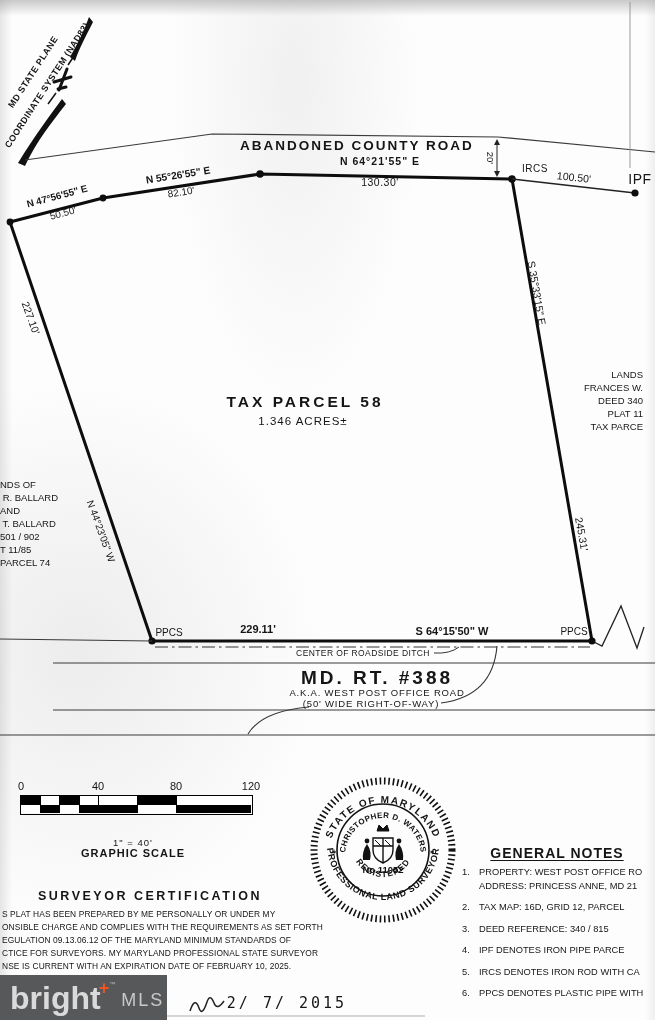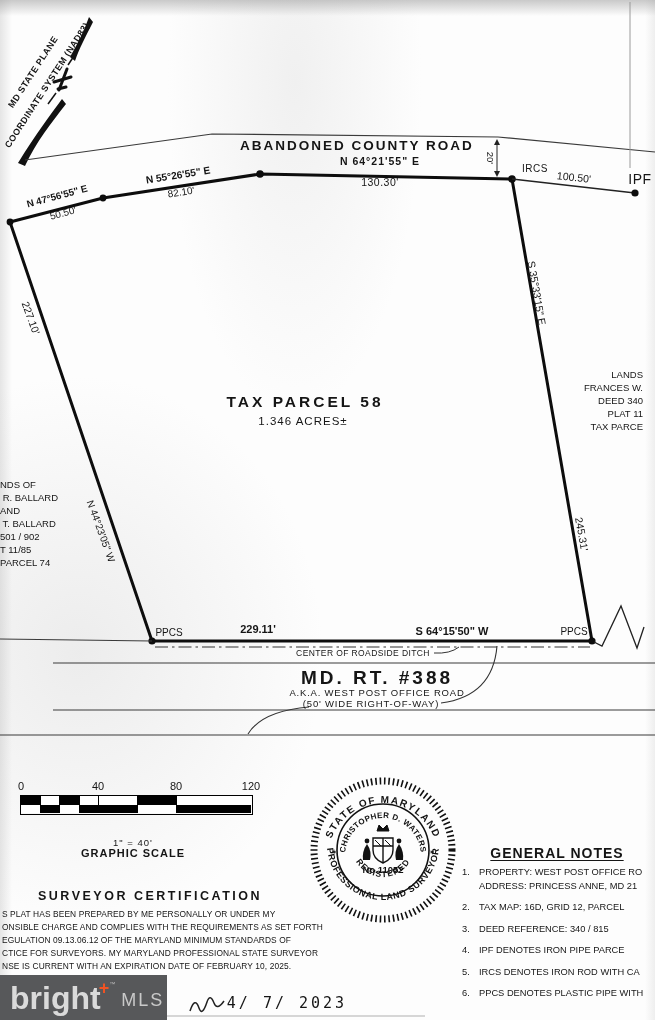"4/ 7/ 2023" div.lbl { text: 4/ 7/ 2023 -> 2/ 7/ 2015 }
